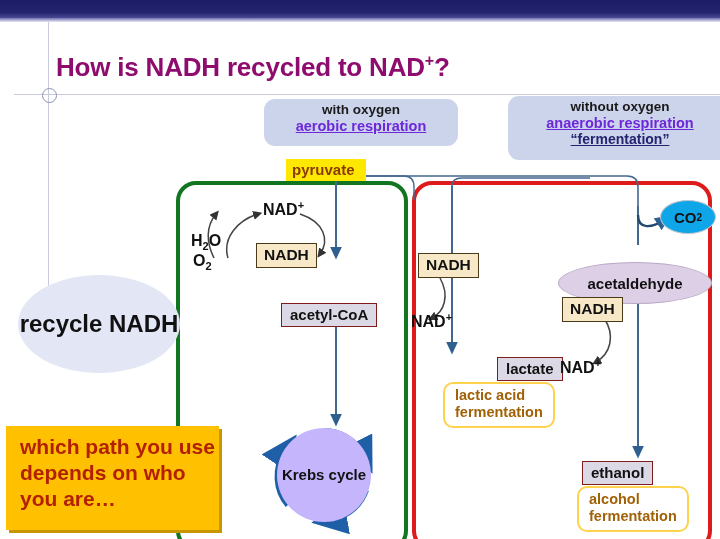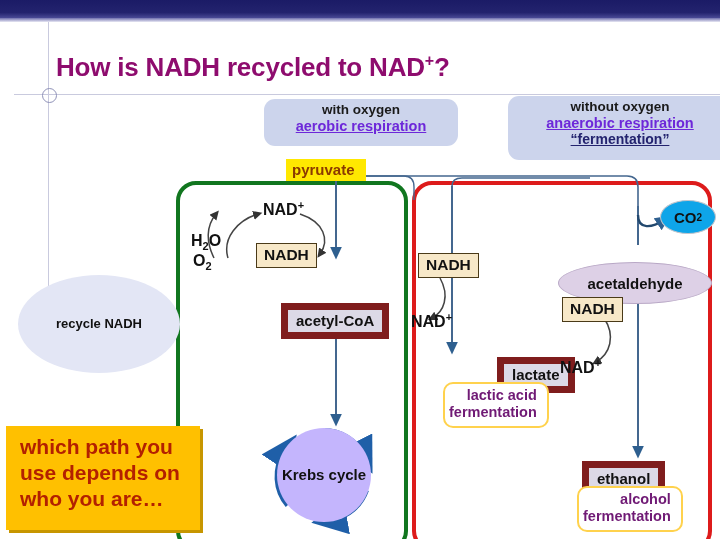"recycle NADH" .oval-recycle { font-size: 13px -> 24px }
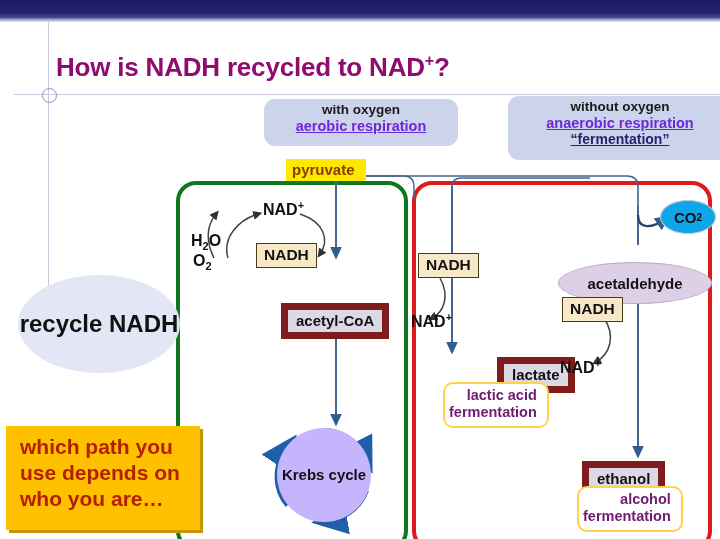"acetyl-CoA" .box-gray { border: 7px solid #7f1d1d -> 1px solid #7f1d1d }
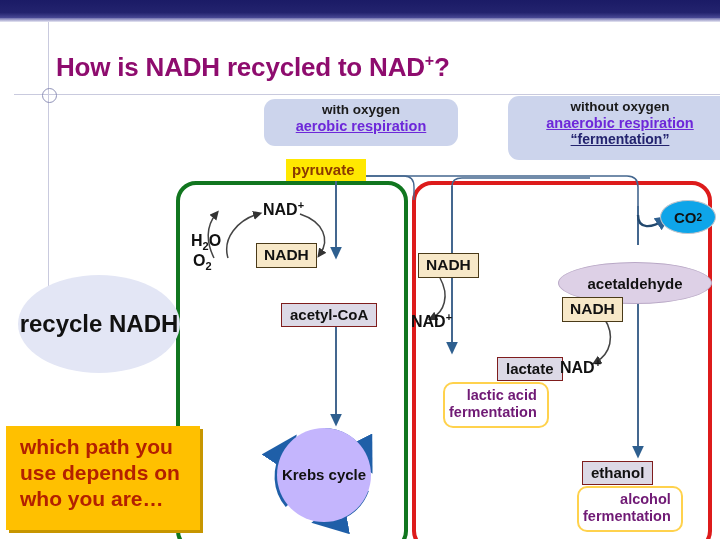"lactic acid" .box-ferm { color: #701a75 -> #a16207; padding: 3px 10px 4px 4px -> 3px 10px 4px 10px; text-align: right -> left }
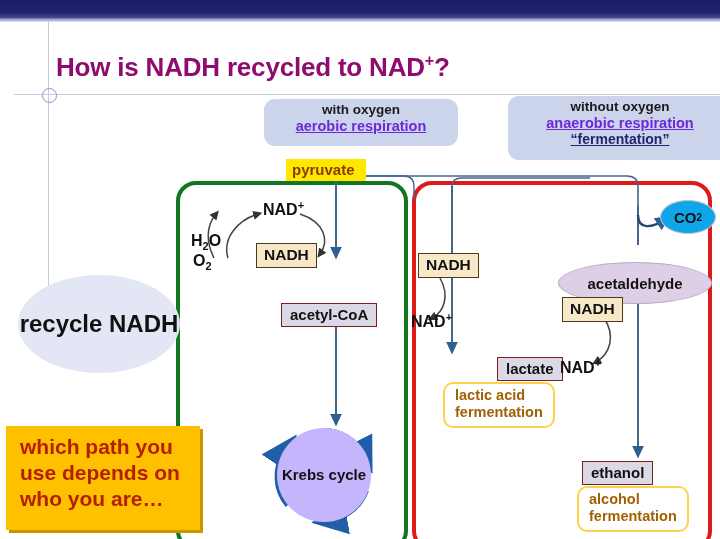"which path you use depends" .callout-orange { width: 194px -> 213px }
